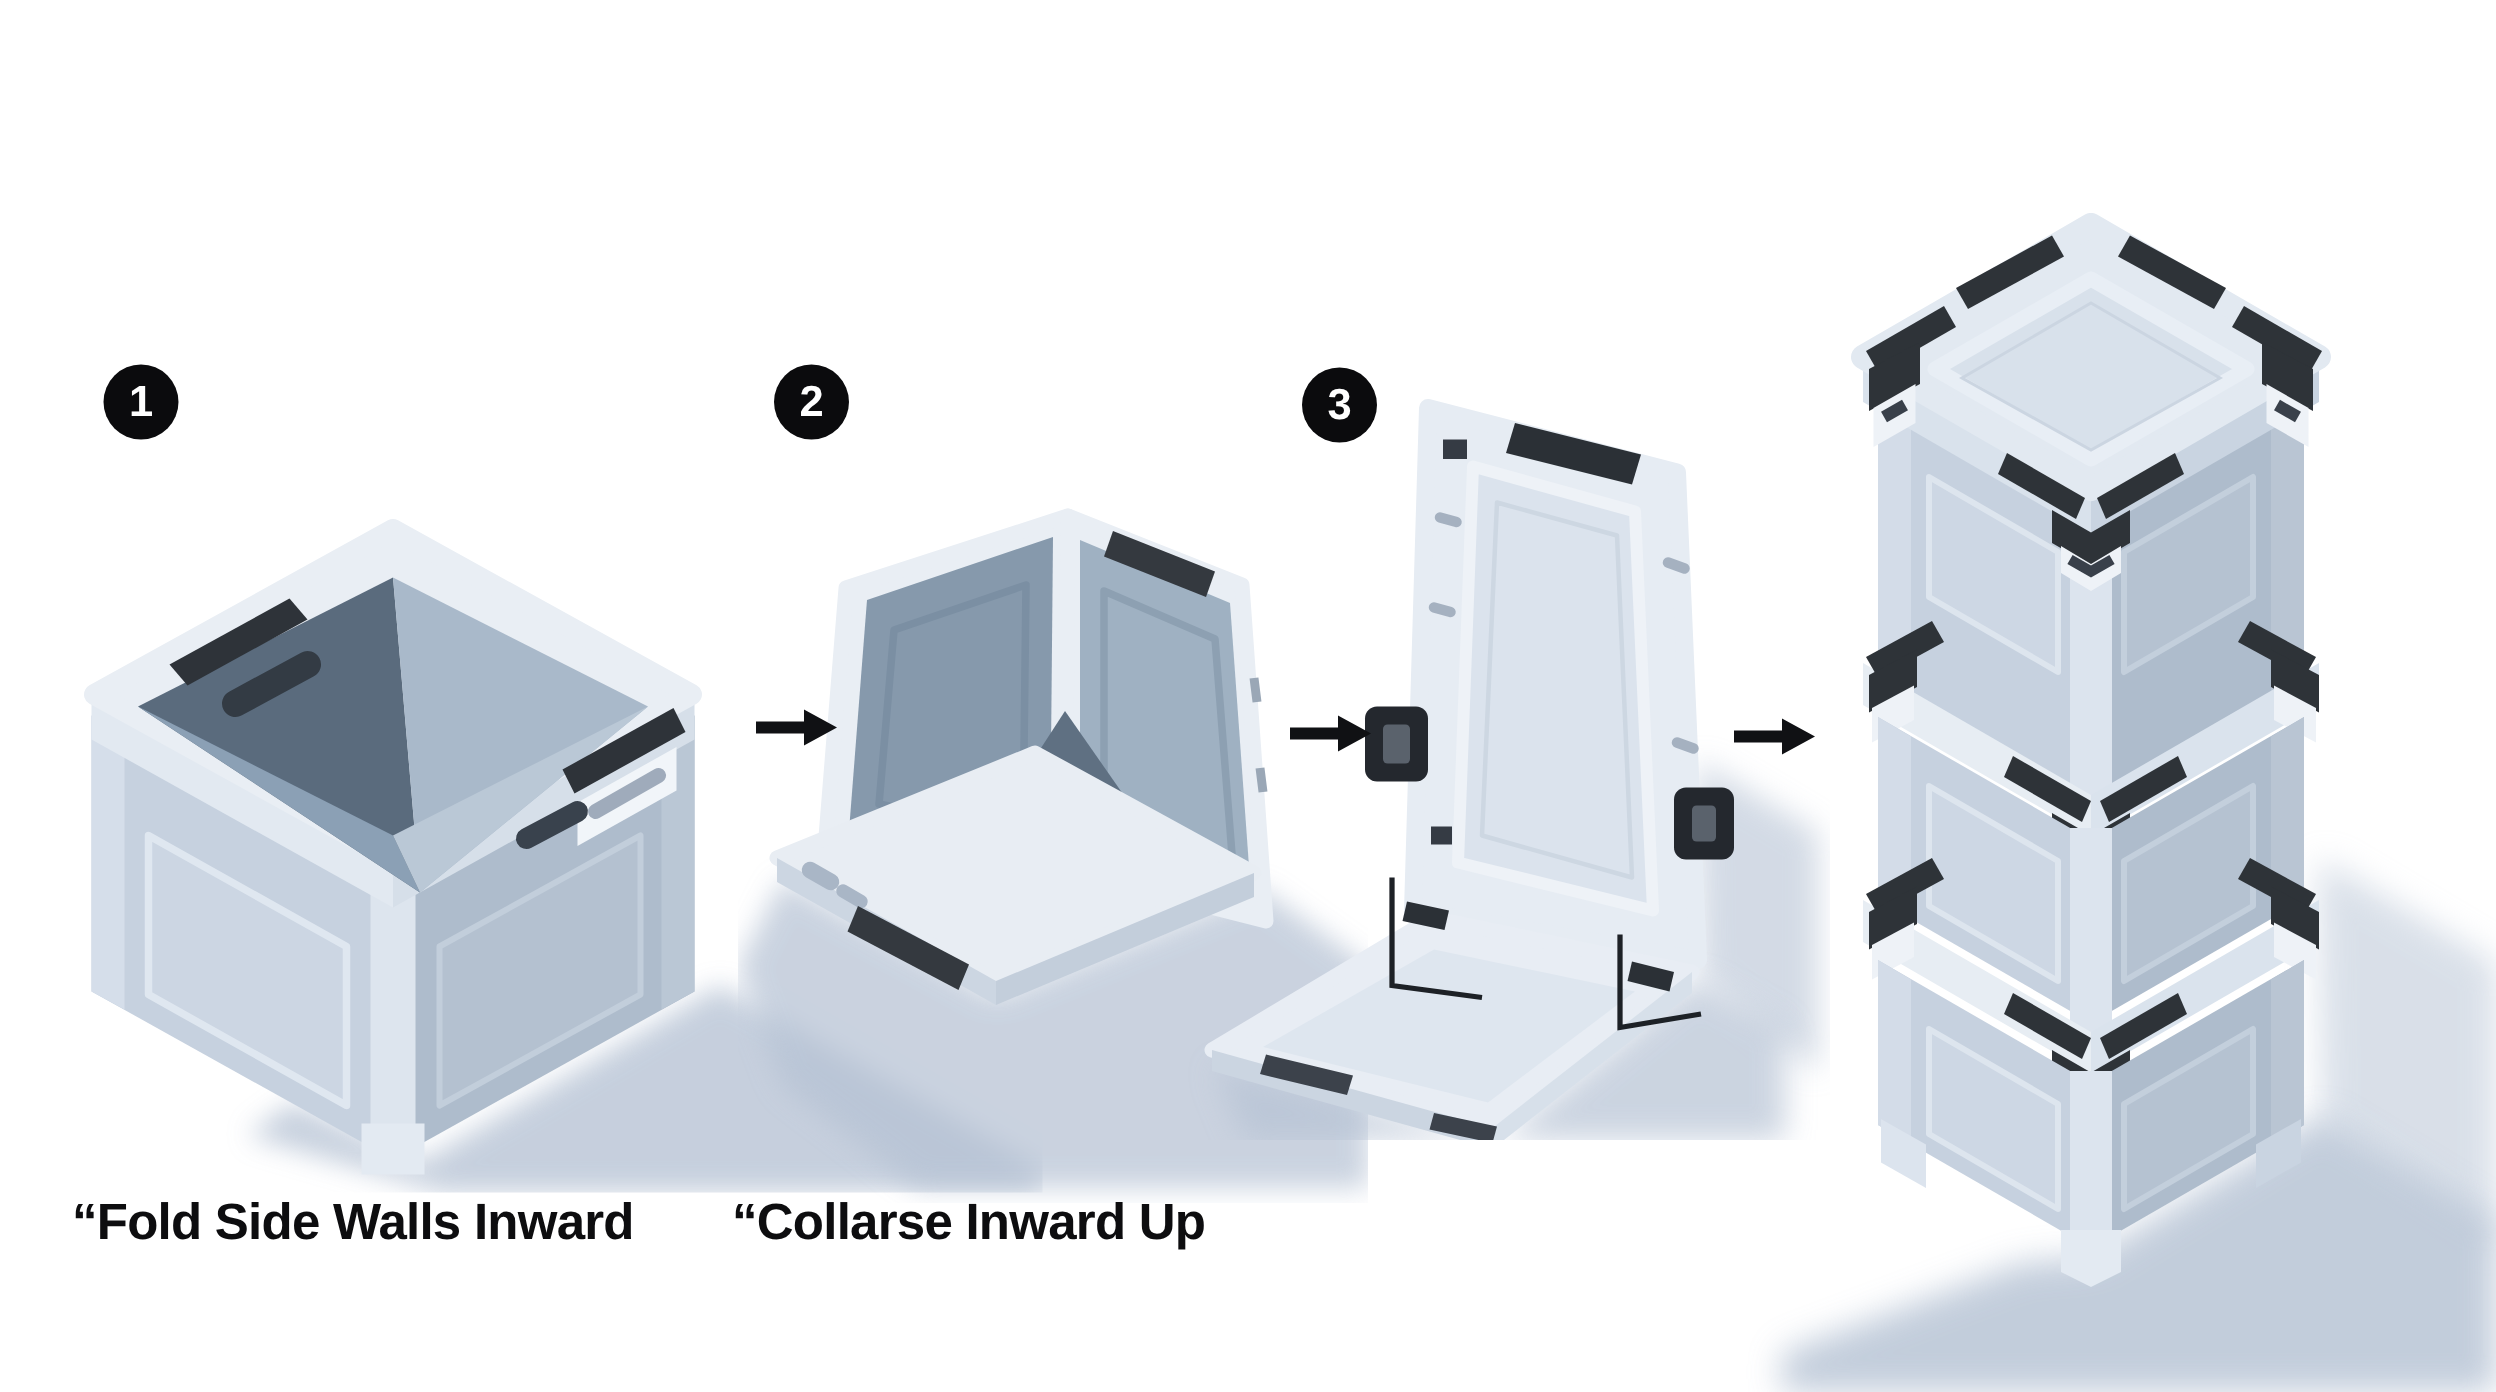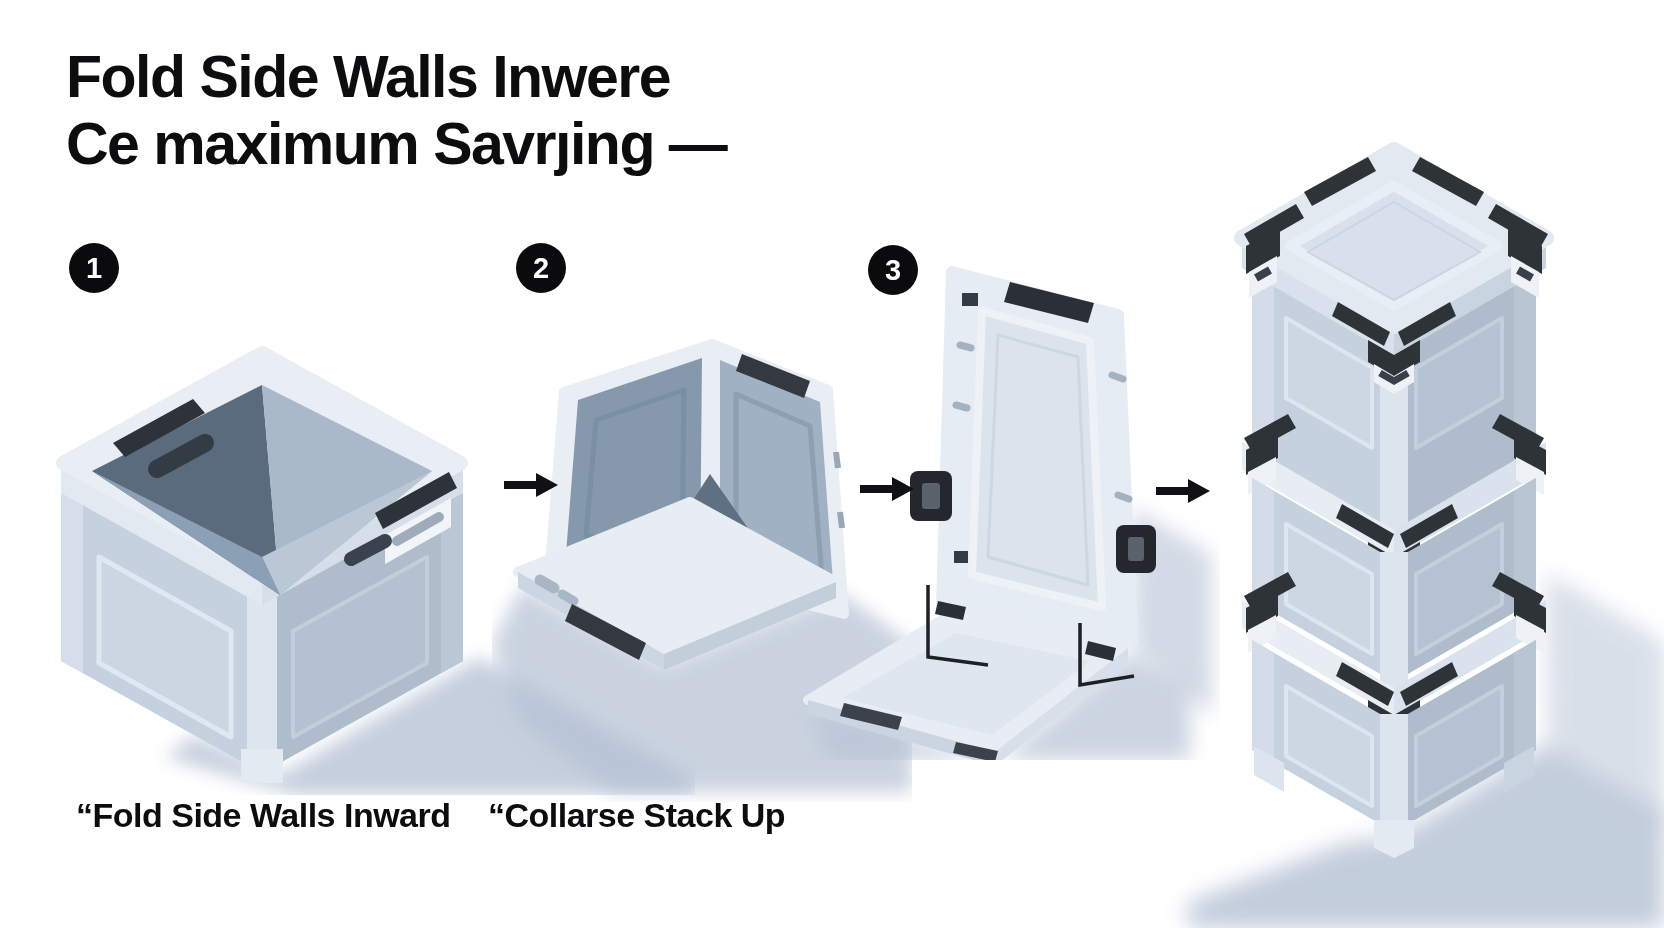"Fold Side Walls Inwere" h1.title { html: <h1> <span>Fold Side Walls Inwere</span> <span>Ce maximum Savrȷing —</span> </h1> -> none }
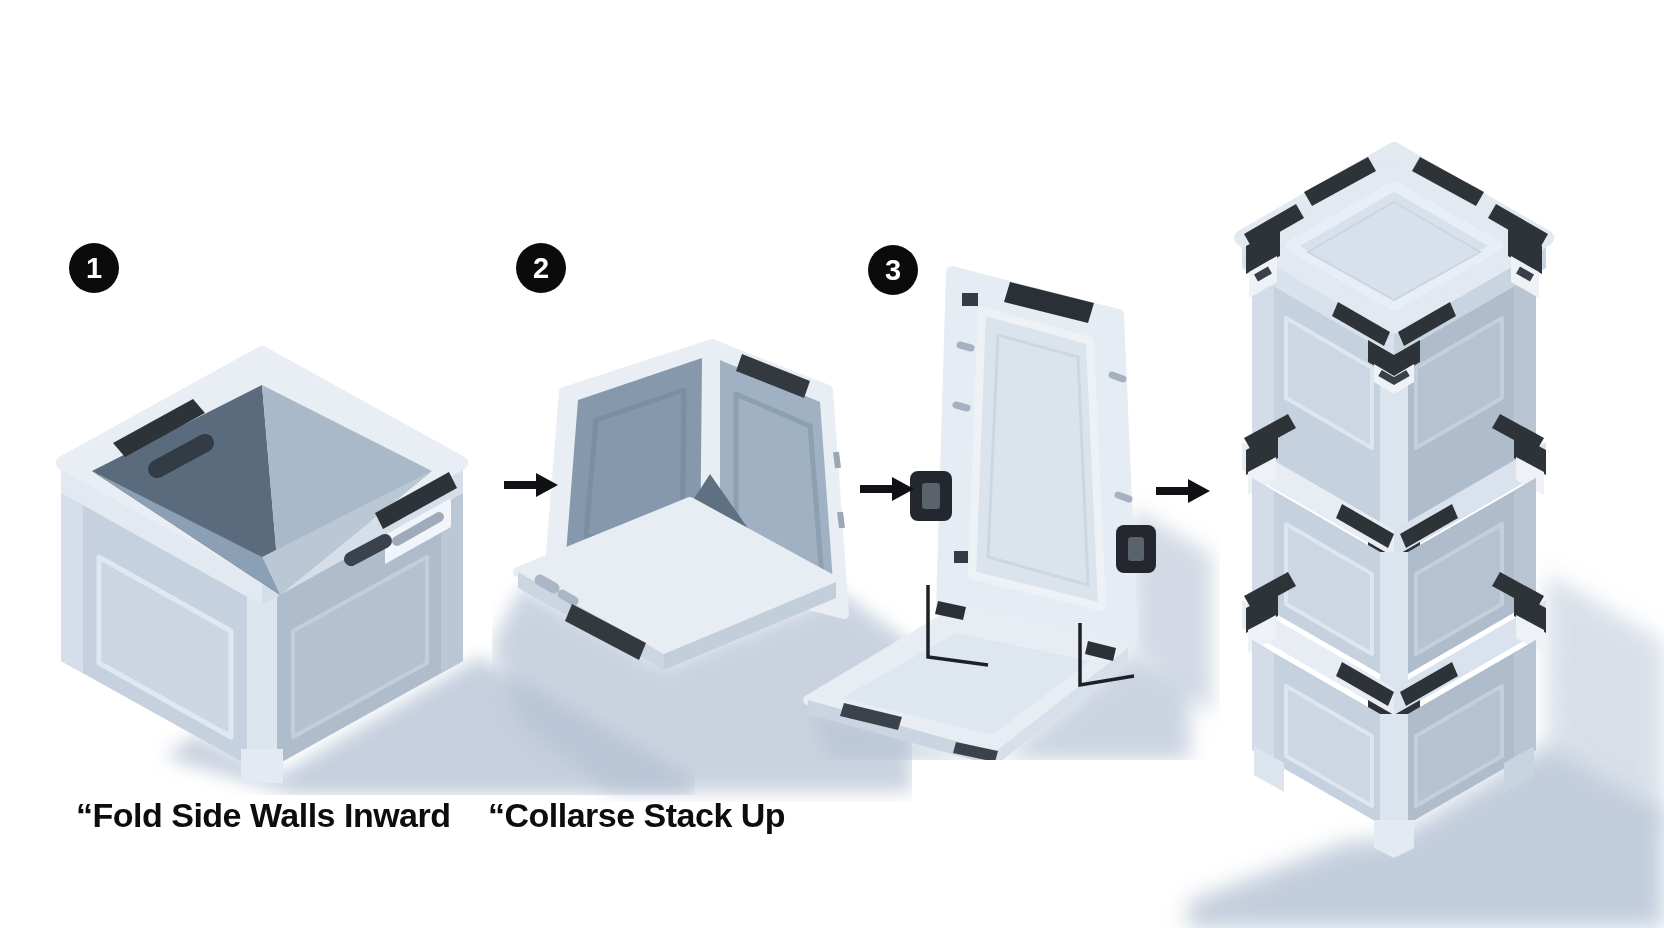"“Fold Side Walls Inward" div.caption { left: 76px -> 48px }
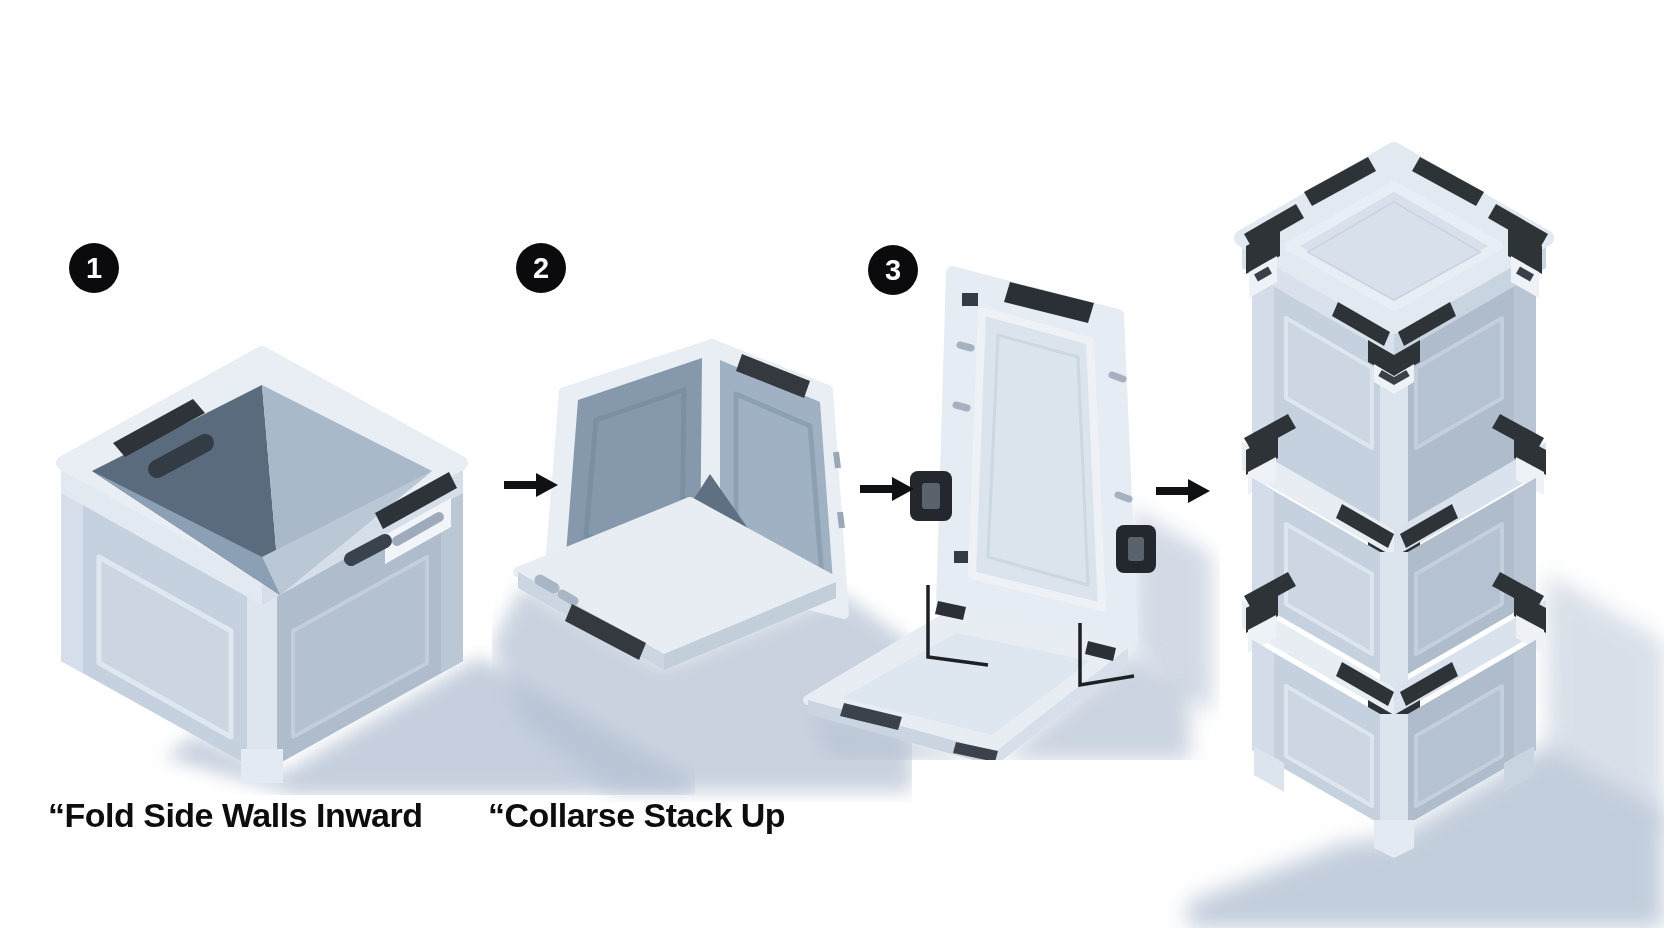"“Collarse Stack Up" div.caption { text: Stack -> Inward }
